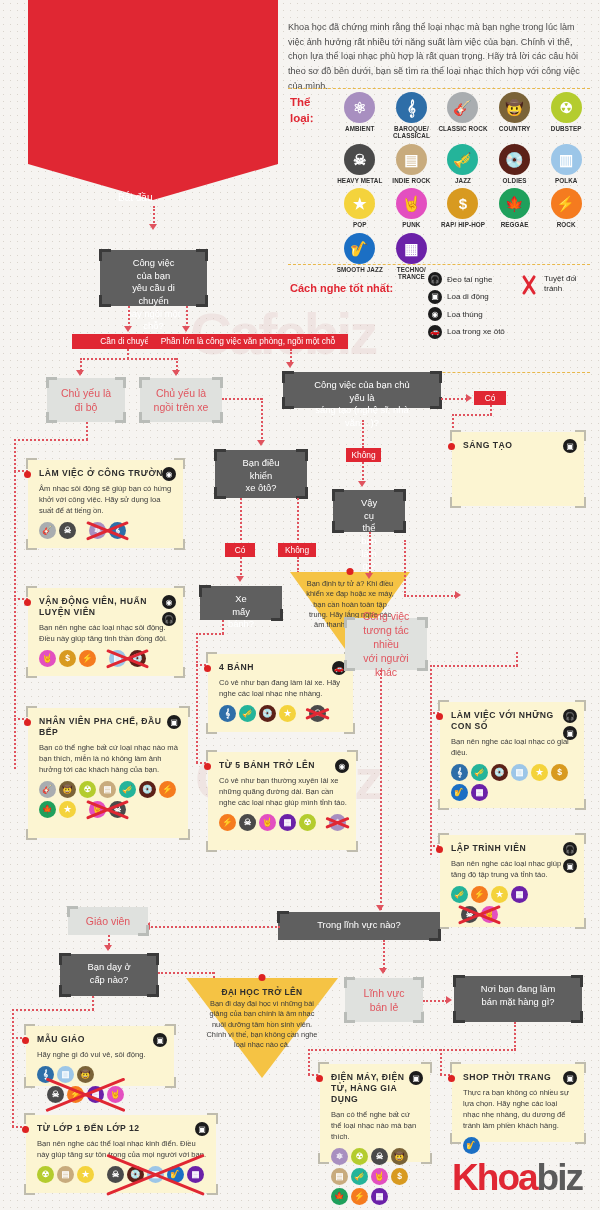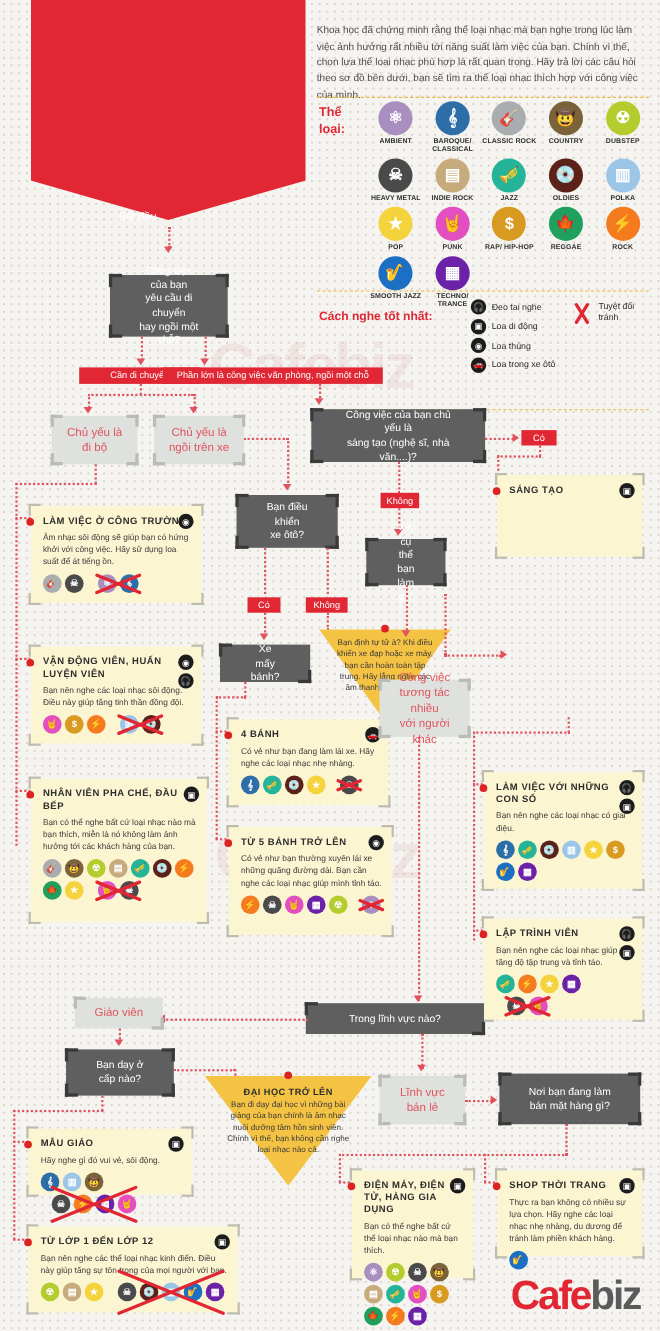"Bắt đầu" div.start-label { left: 108px -> 118px }
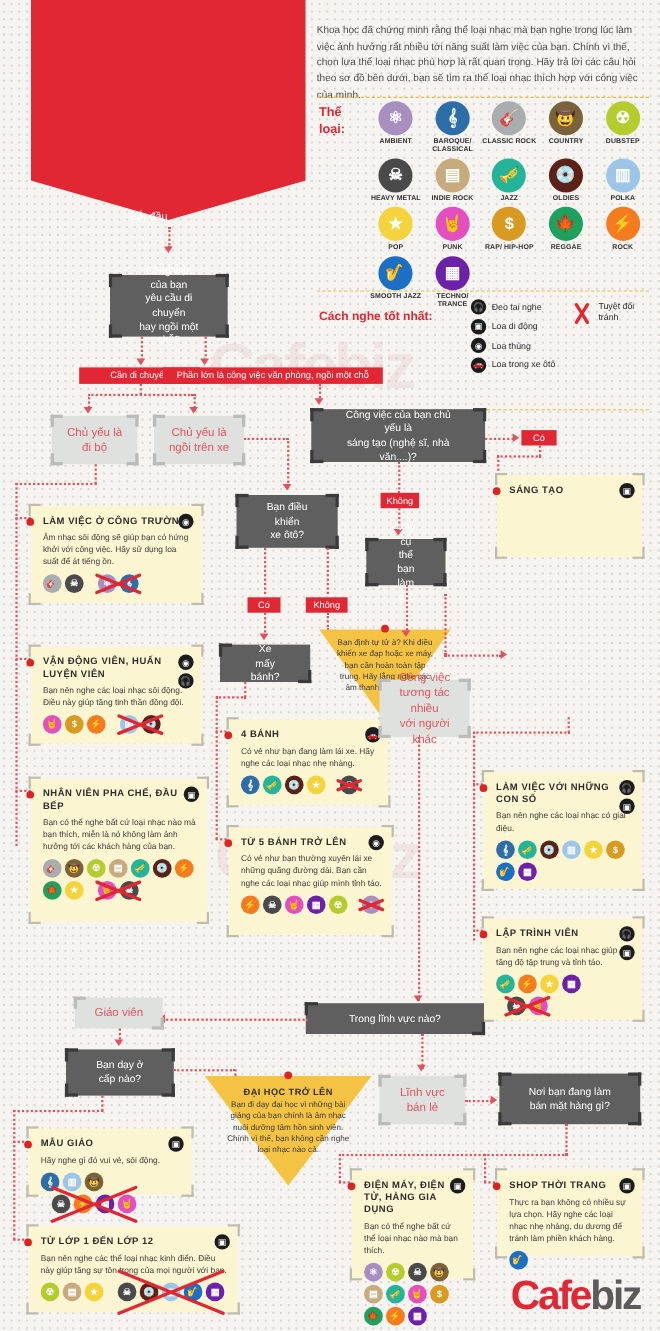"Công việc của bạn" .q { align-items: center -> none }
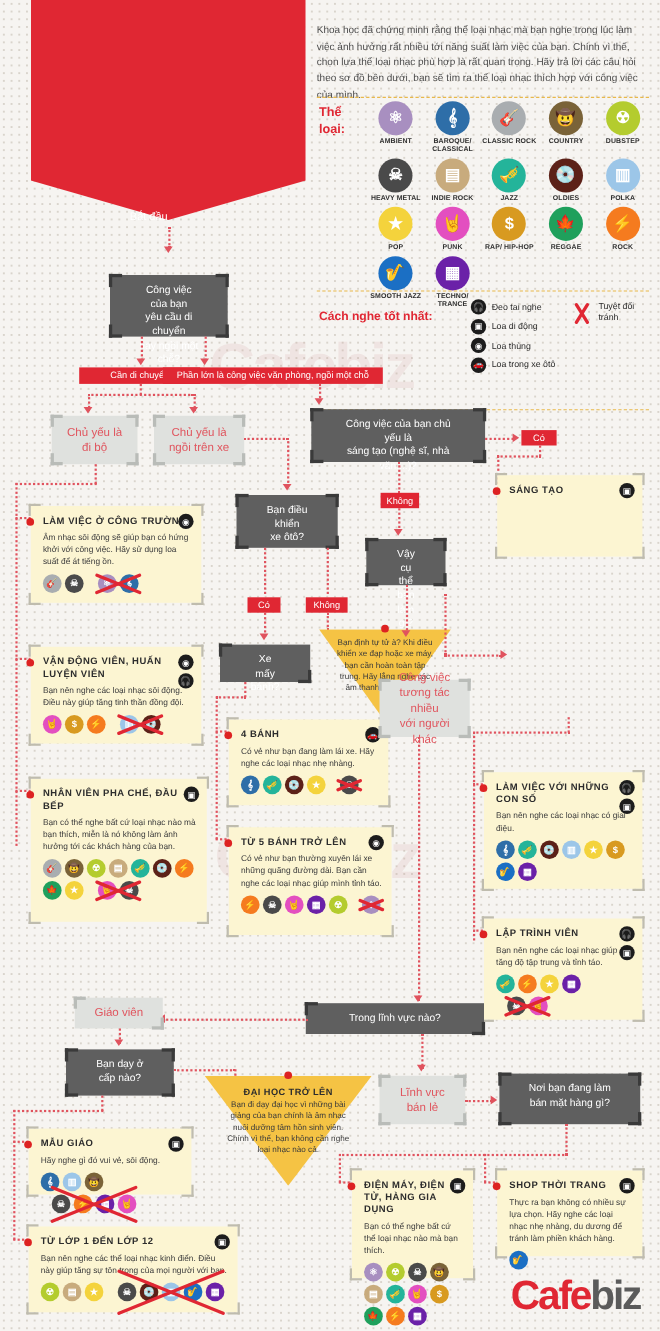"Công việc của bạn chủ" div.node { height: 48px -> 36px }
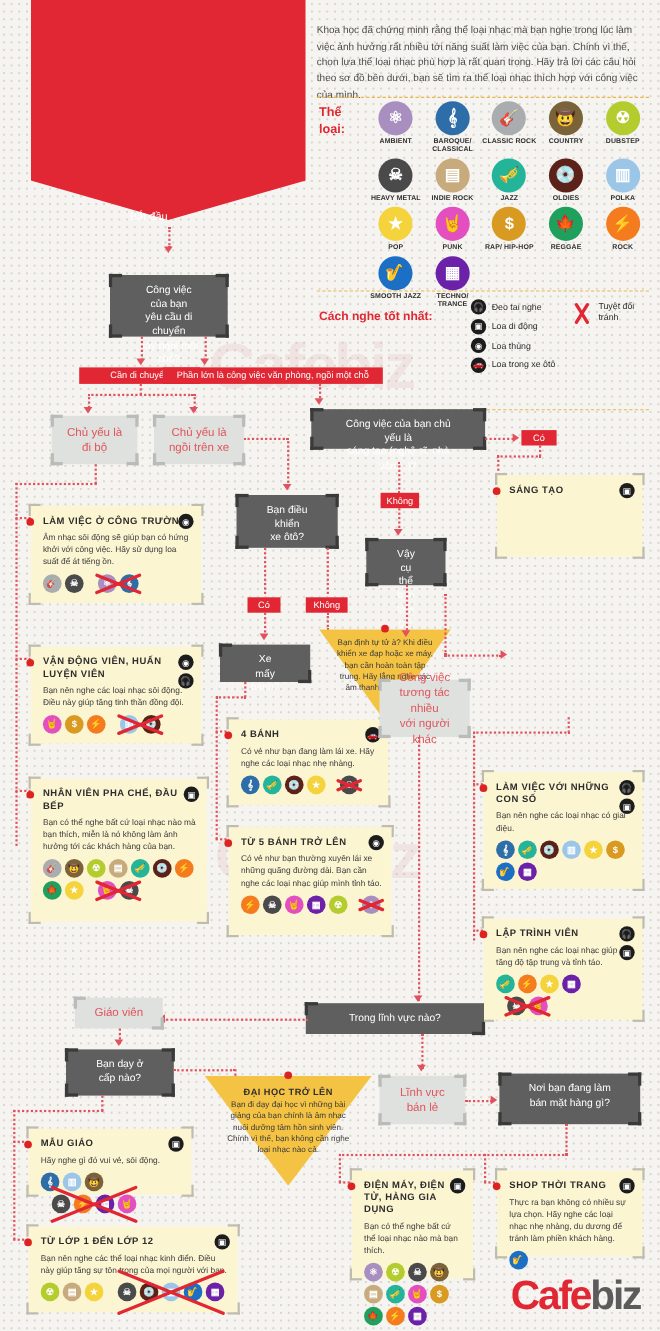"Cafe" span.lc { text: Cafe -> Khoa }
